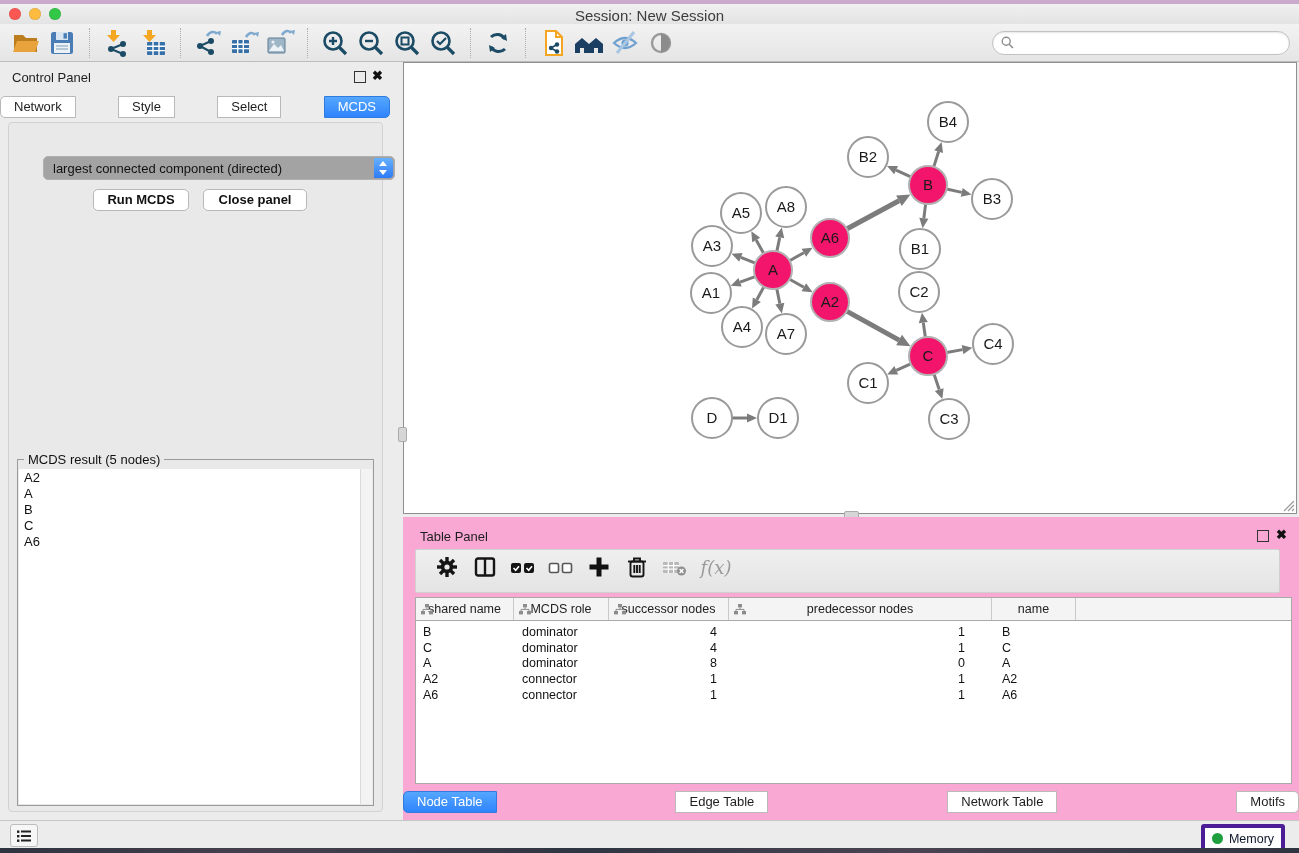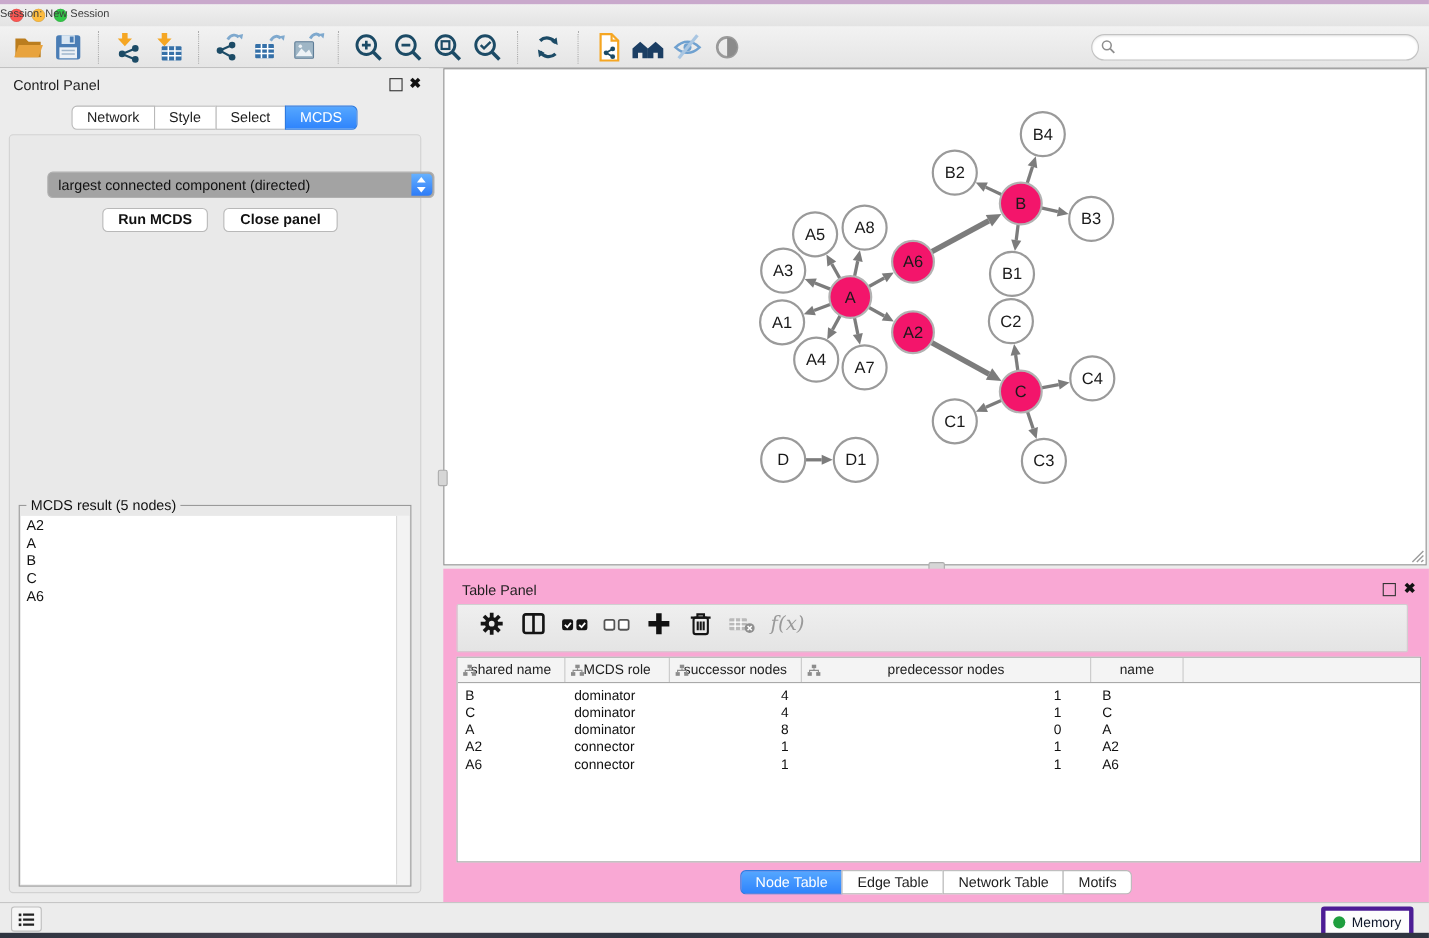"Session: New Session" #app-title { font-size: 10px -> 15px; text-align: none -> center }
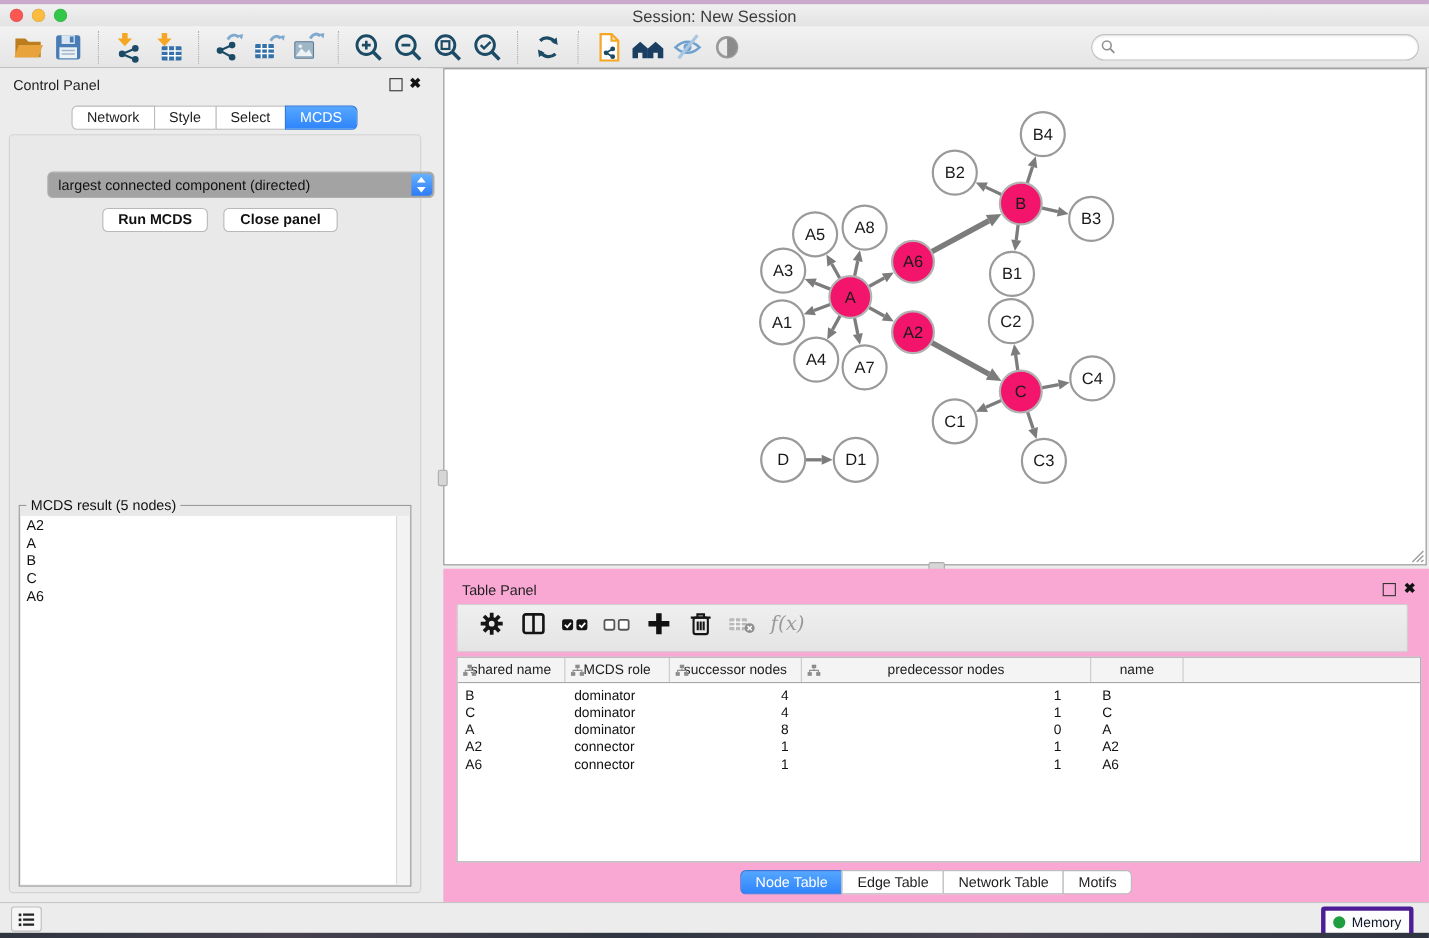"Network" .tabs-row { justify-content: center -> space-between }
